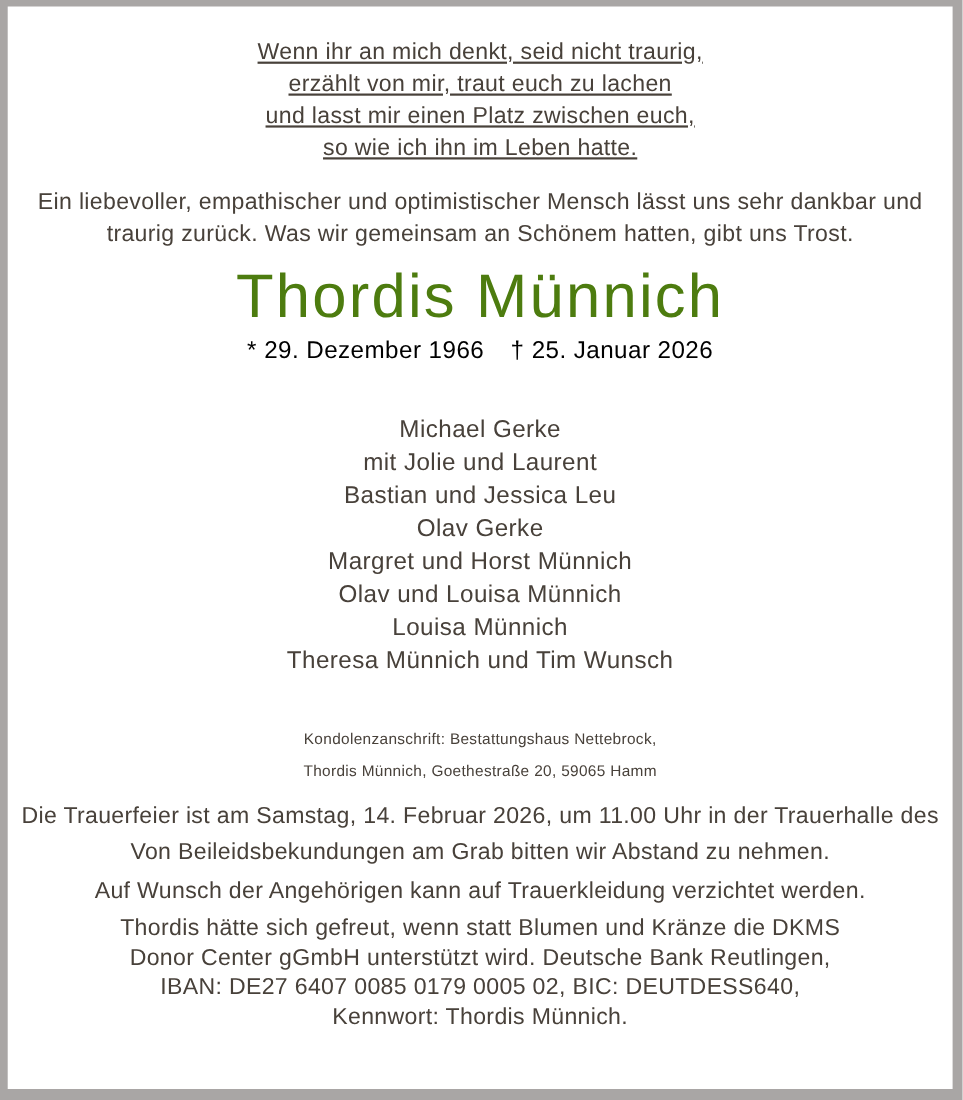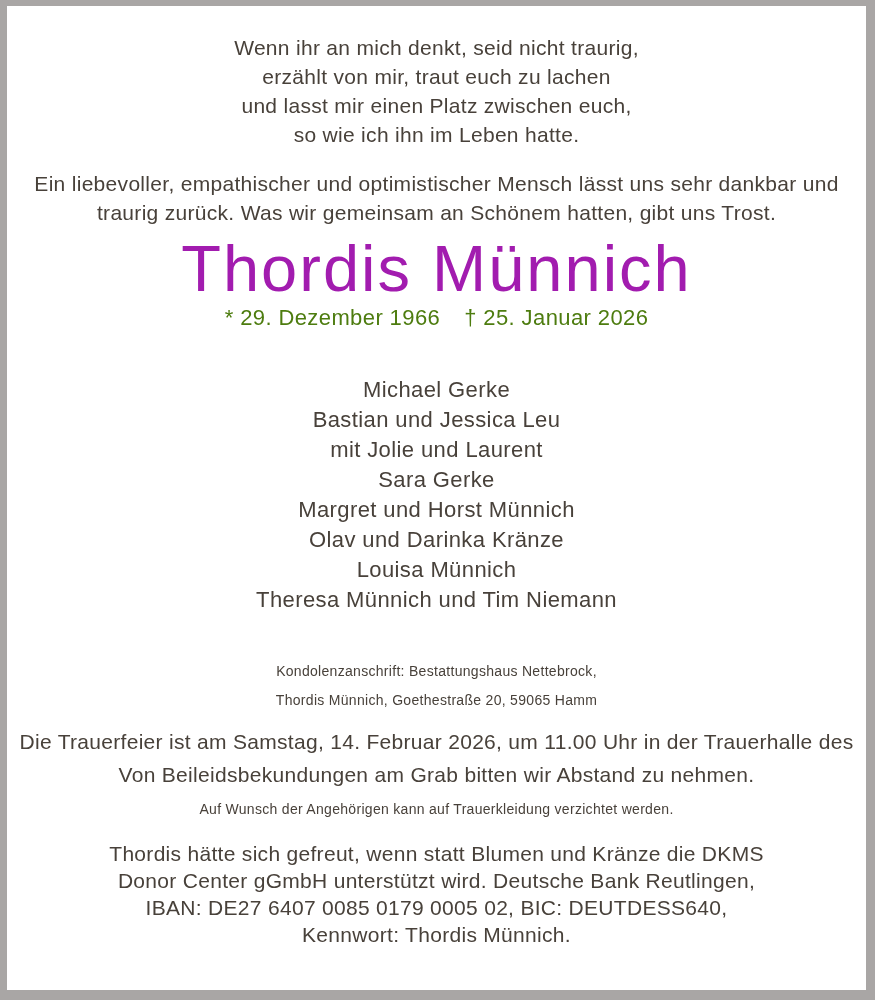"Wenn ihr an mich denkt," .poem-block { text-decoration: none -> underline }
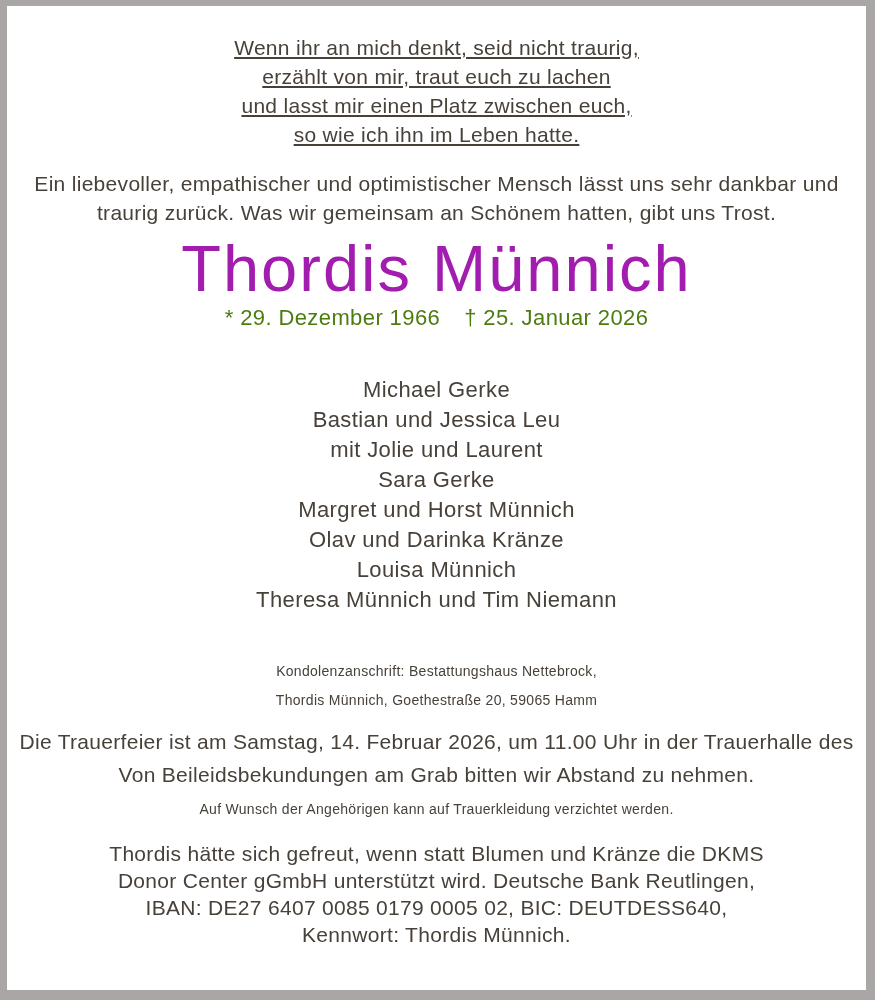"Thordis Münnich" .deceased-name { color: #a21caf -> #4d7c0f; font-size: 65px -> 56px }
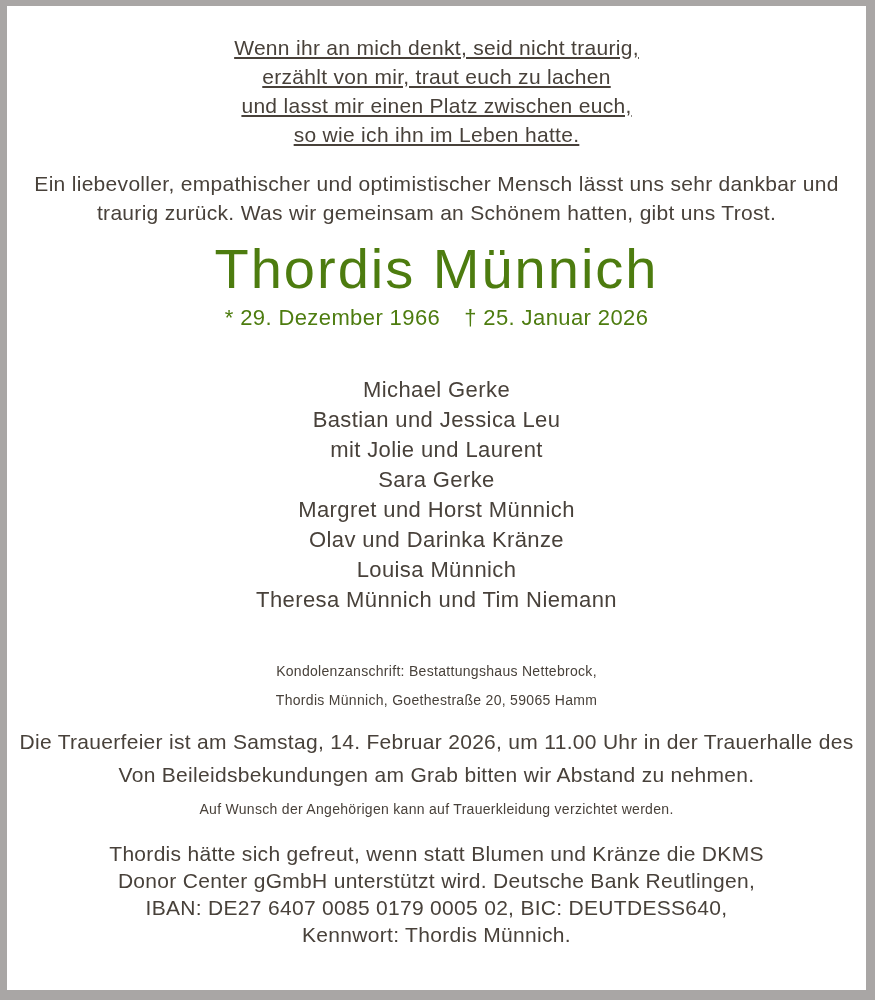"* 29. Dezember 1966" .dates-row { color: #4d7c0f -> #000000 }
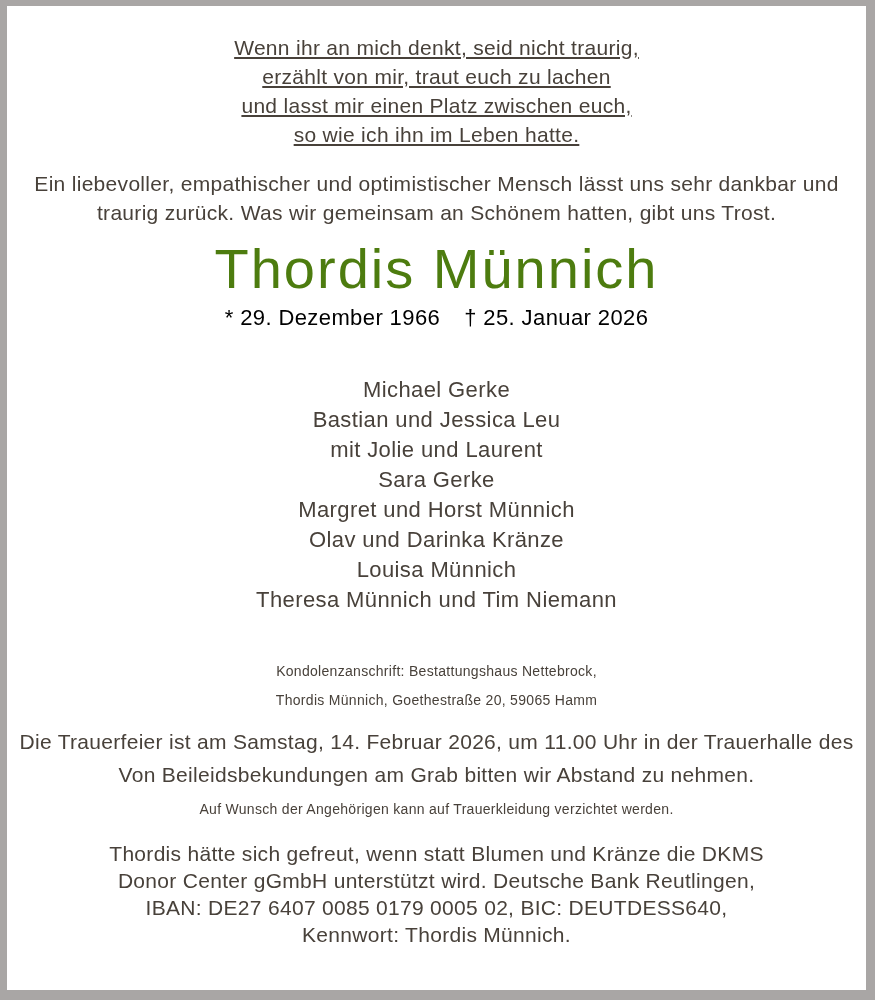"Bastian und Jessica Leu" div.text-line { order: before "mit Jolie und Laurent" -> after "mit Jolie und Laurent" }
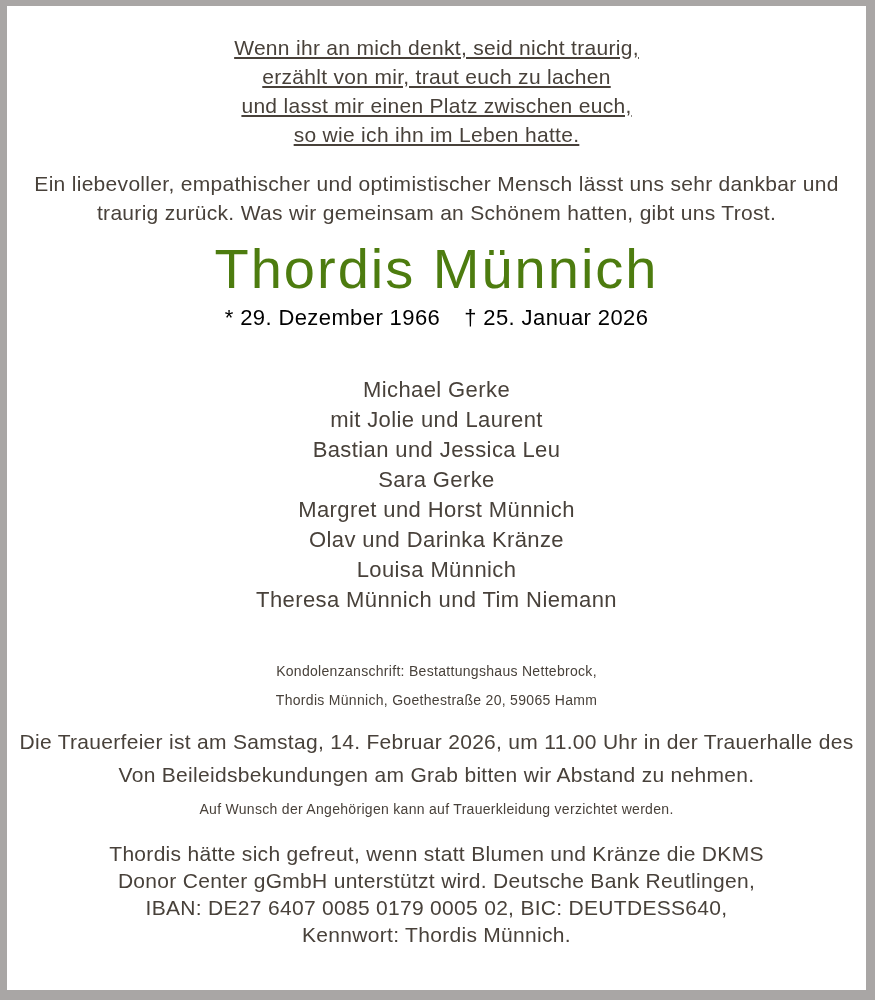"Sara Gerke" div.text-line { text: Sara -> Olav }
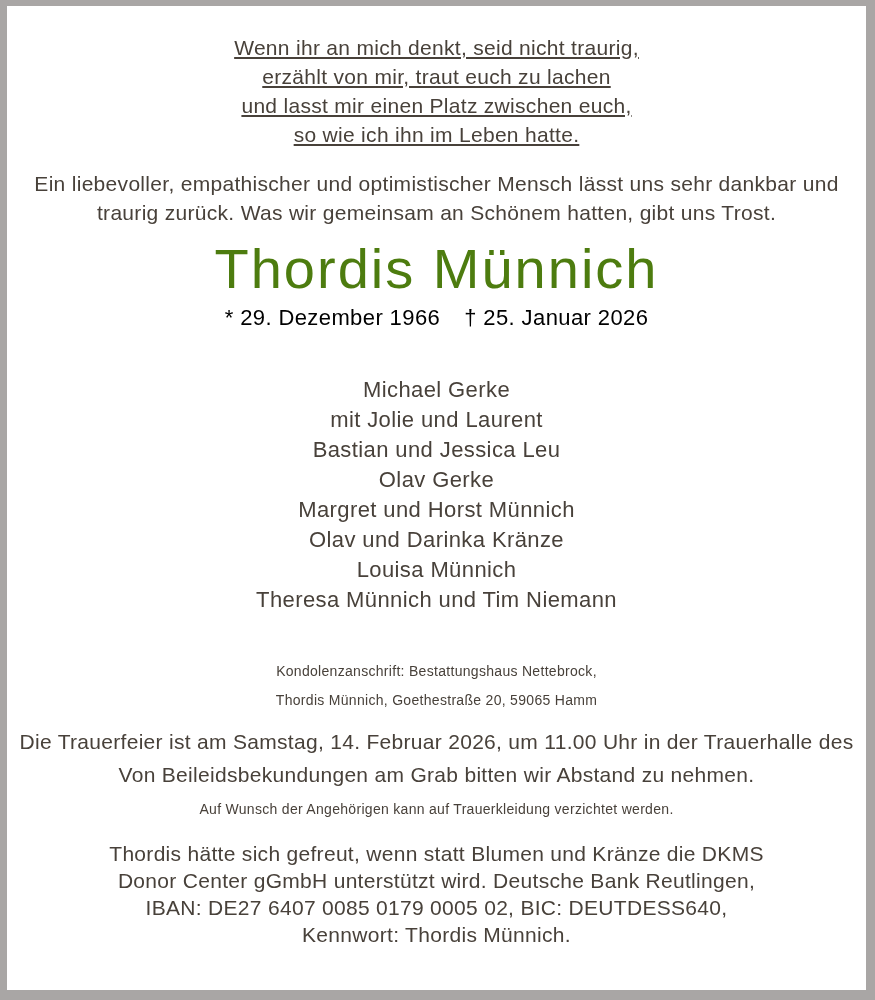"Olav und Darinka Kränze" div.text-line { text: Darinka Kränze -> Louisa Münnich }
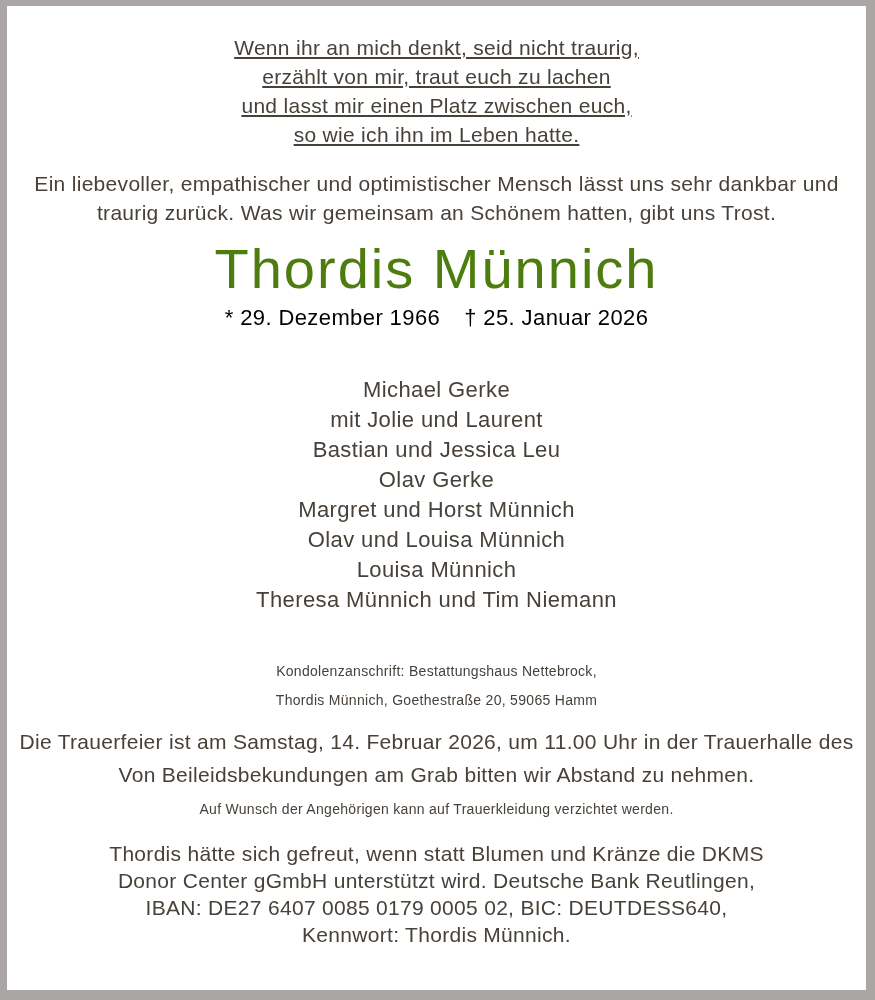"Theresa Münnich und Tim Niemann" div.text-line { text: Niemann -> Wunsch }
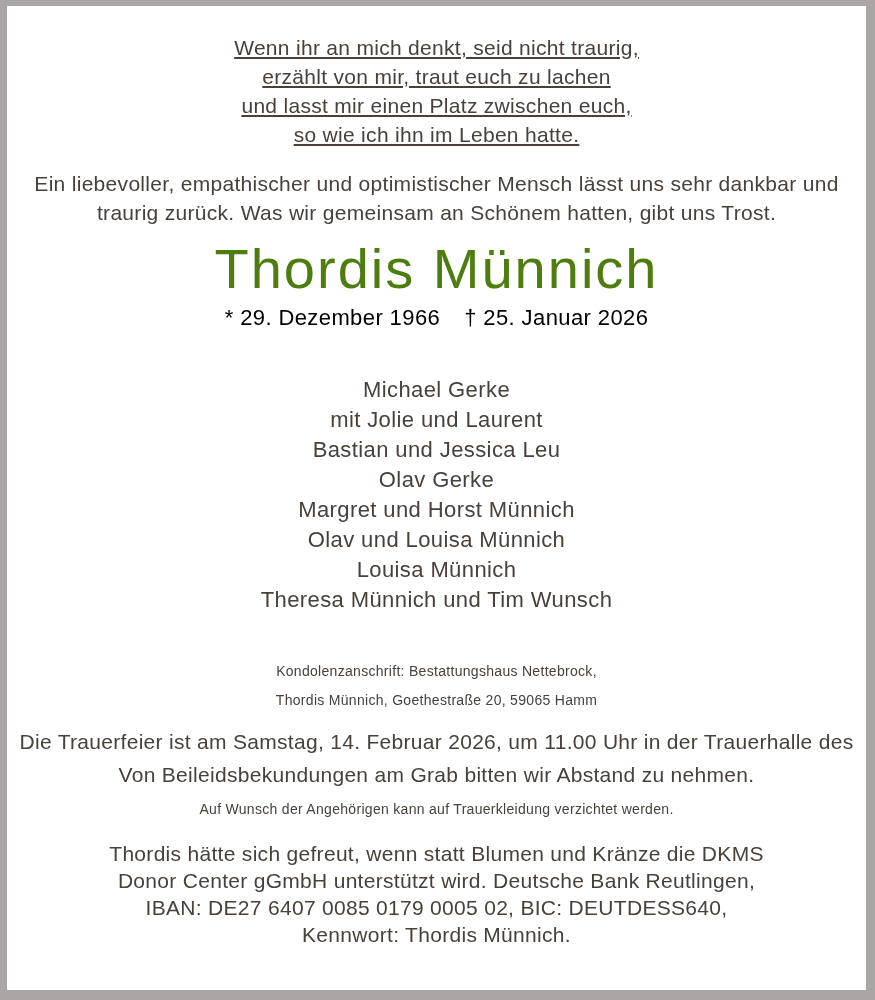"Auf Wunsch der Angehörigen kann" .attire-note { font-size: 14px -> 21px }
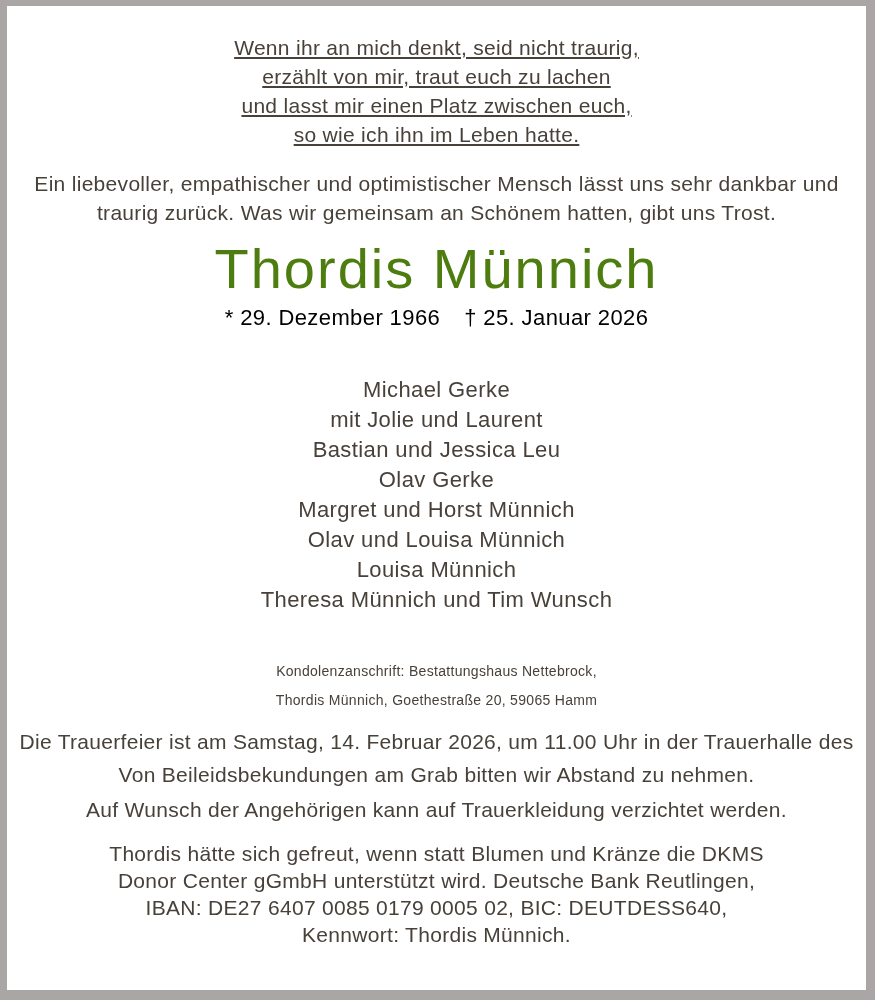"Thordis hätte sich gefreut, wenn" .donation-block { margin-top: 16px -> 6px }
